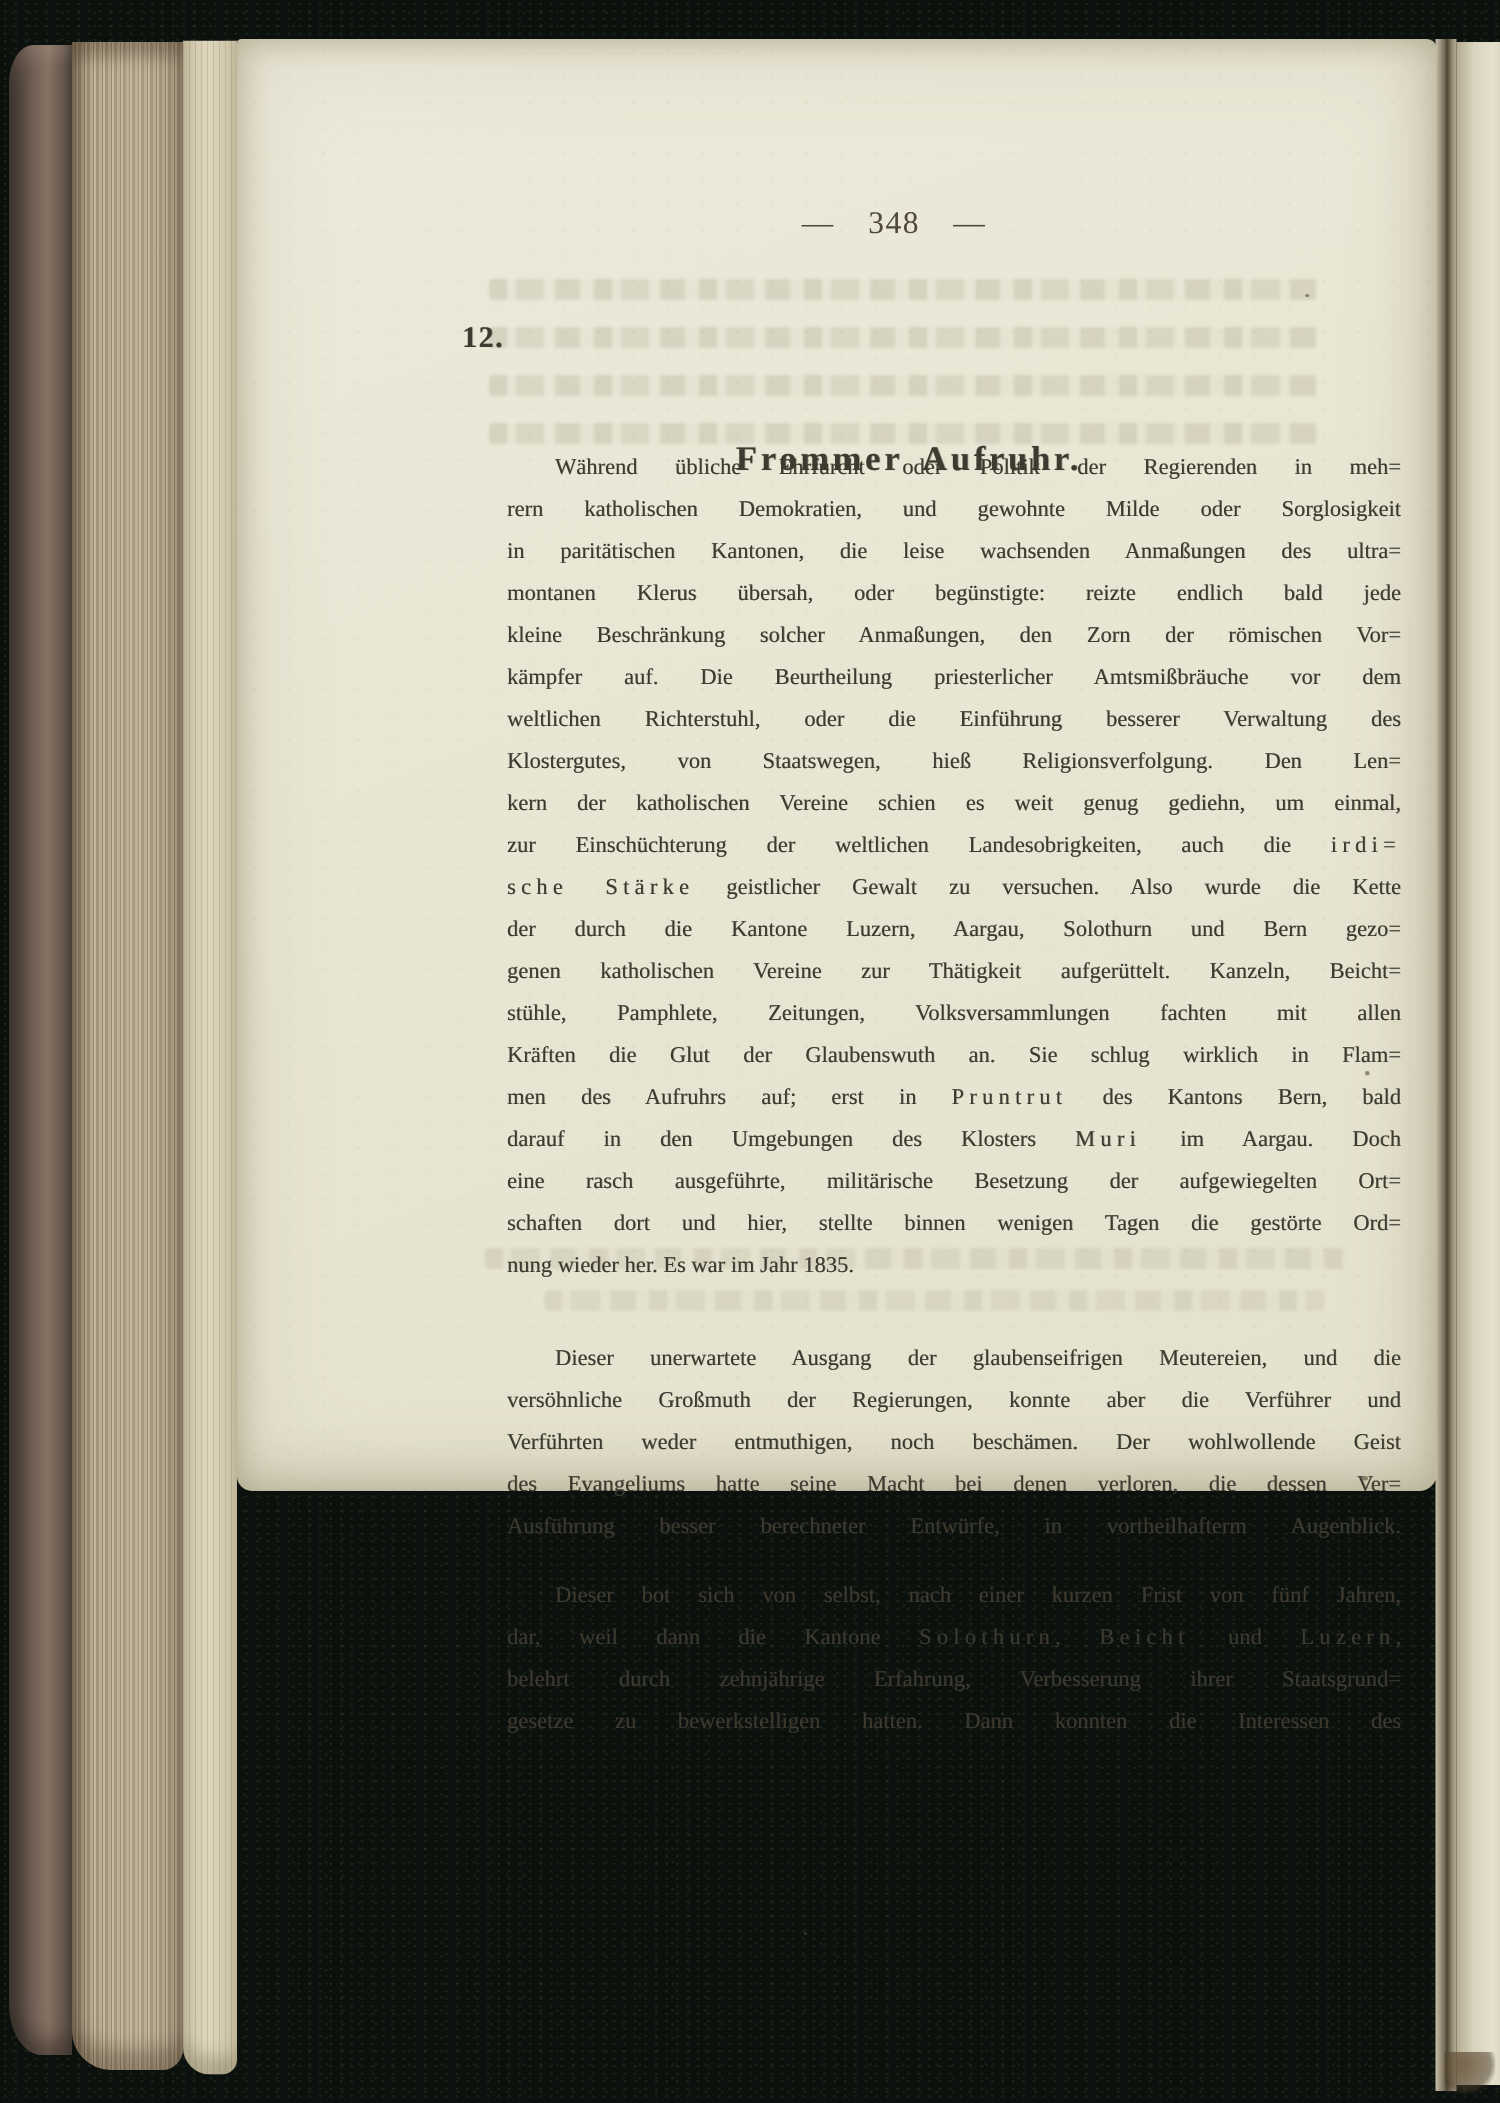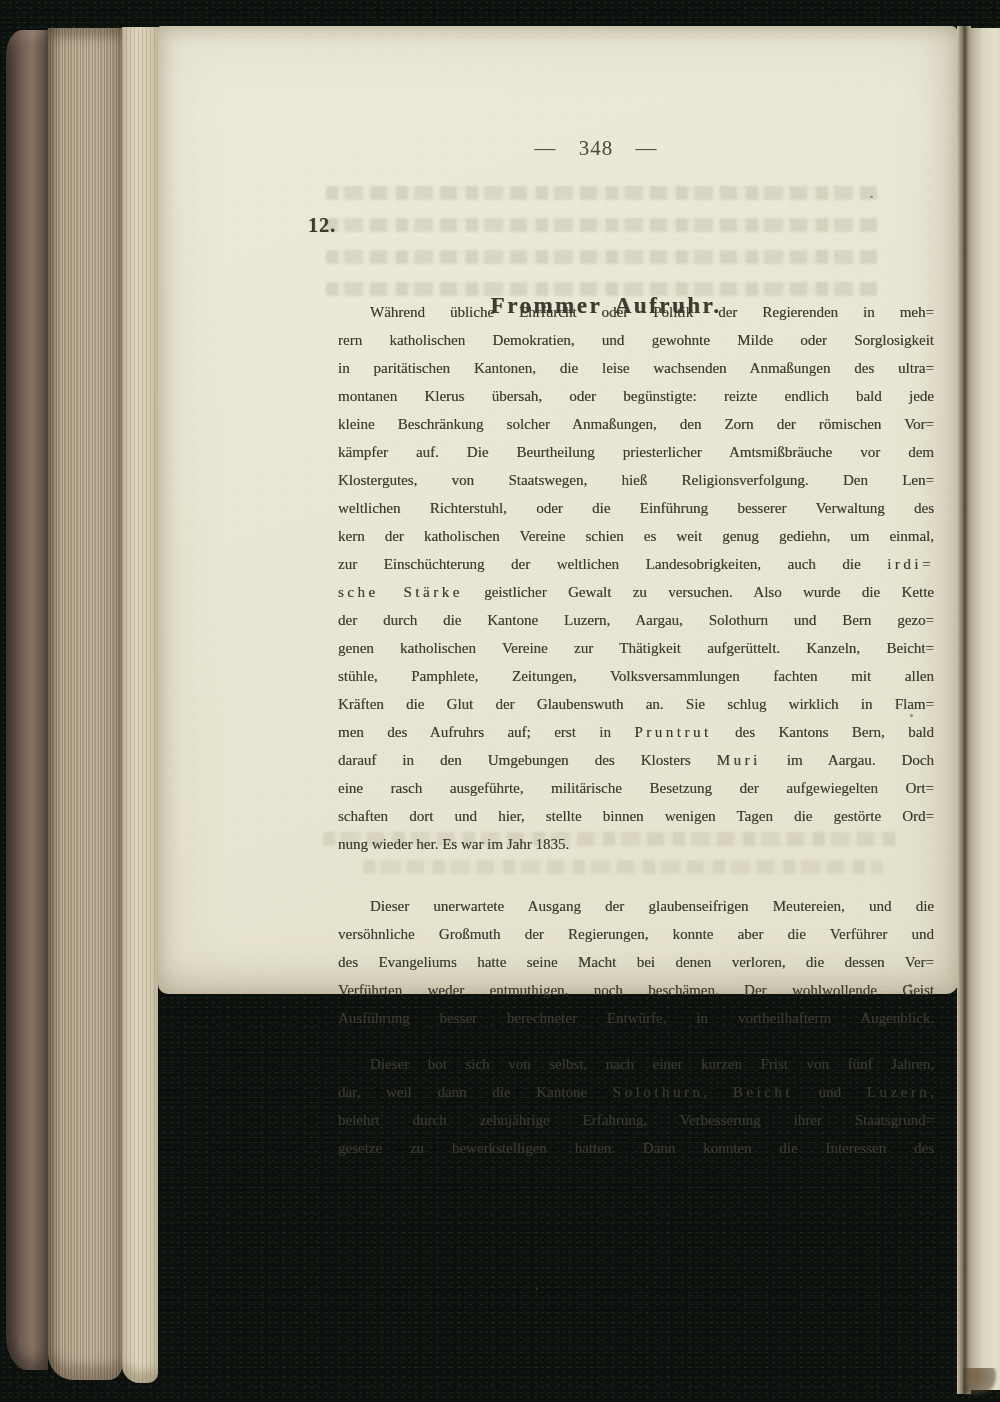"Klostergutes, von Staatswegen, hieß" div.line { order: before "weltlichen Richterstuhl, oder die" -> after "weltlichen Richterstuhl, oder die" }
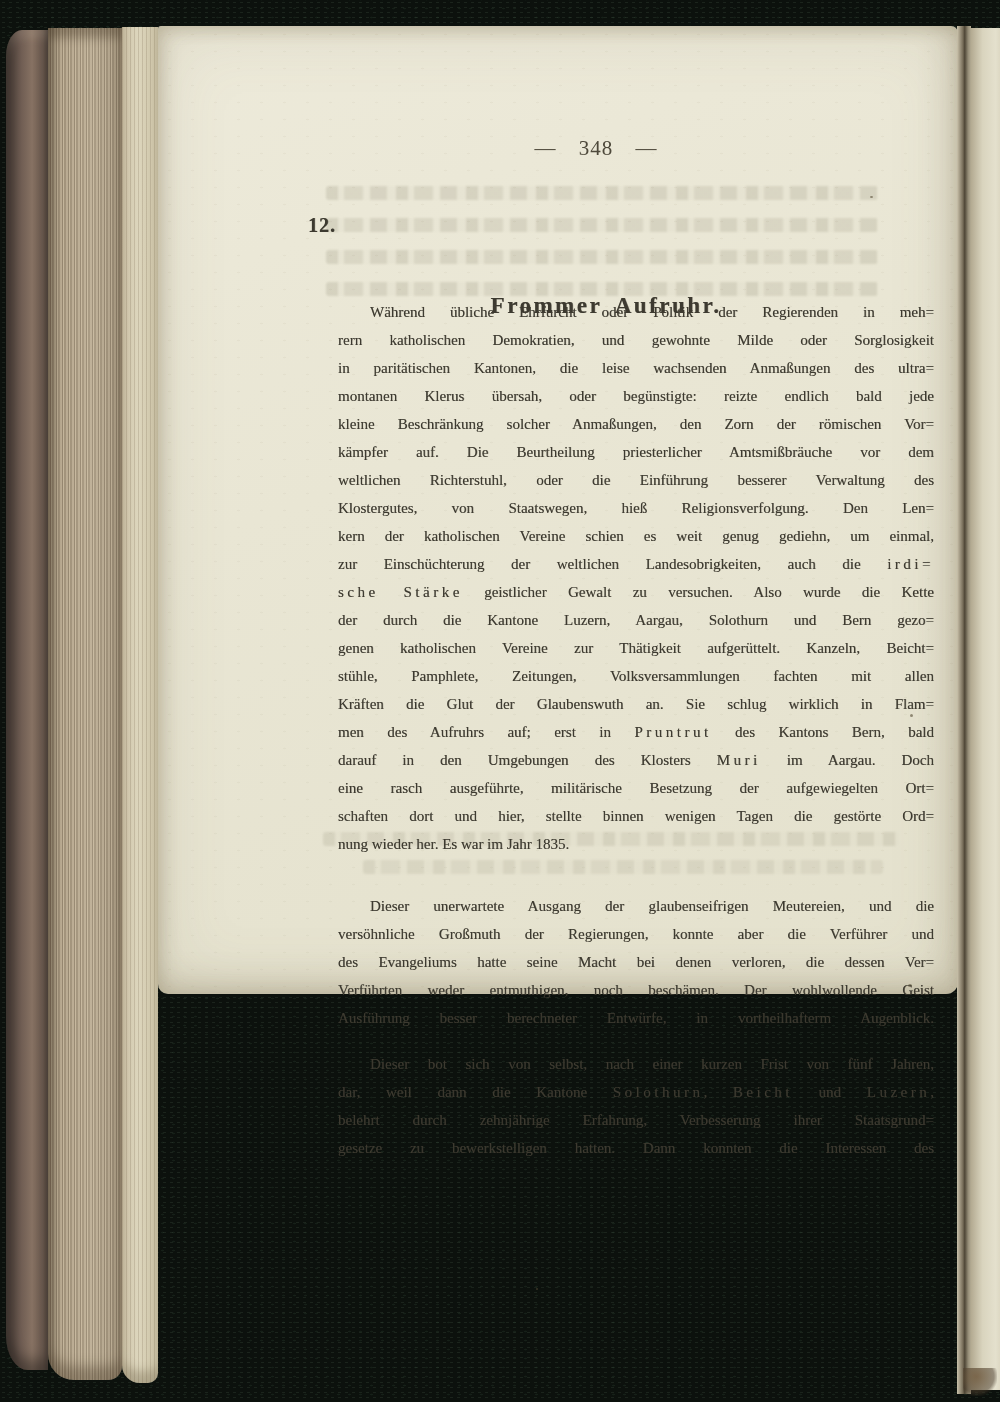"des Evangeliums hatte seine Macht" div.line { order: before "Verführten weder entmuthigen, noch" -> after "Verführten weder entmuthigen, noch" }
